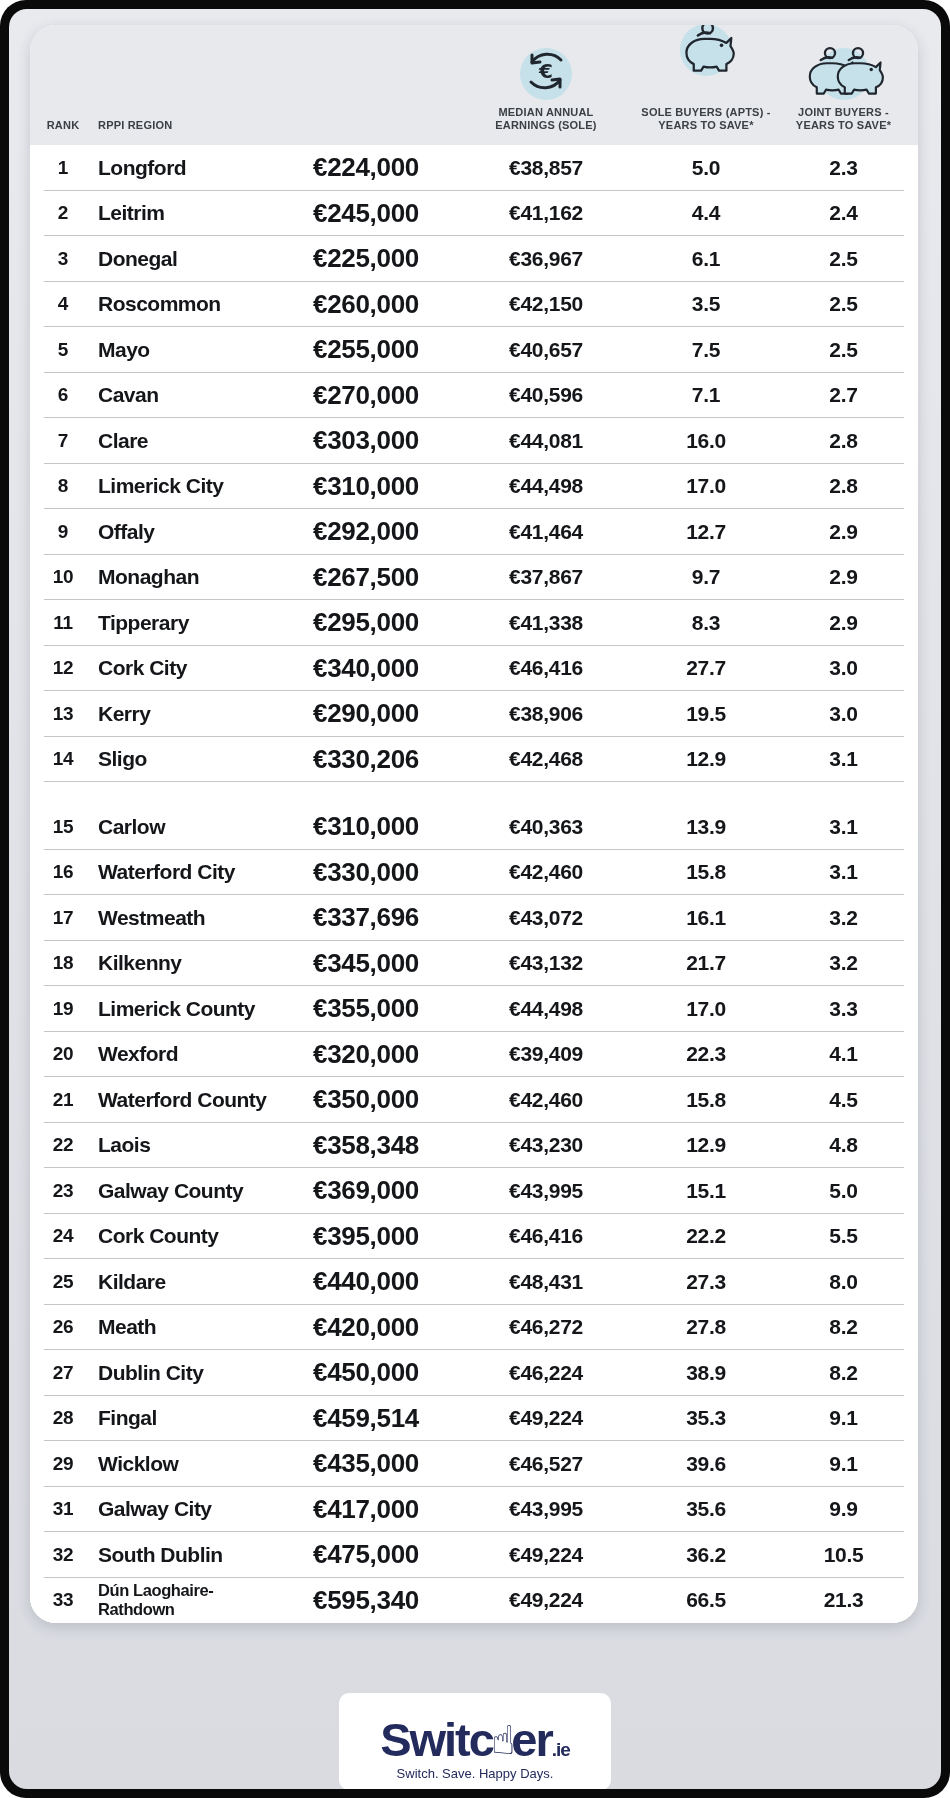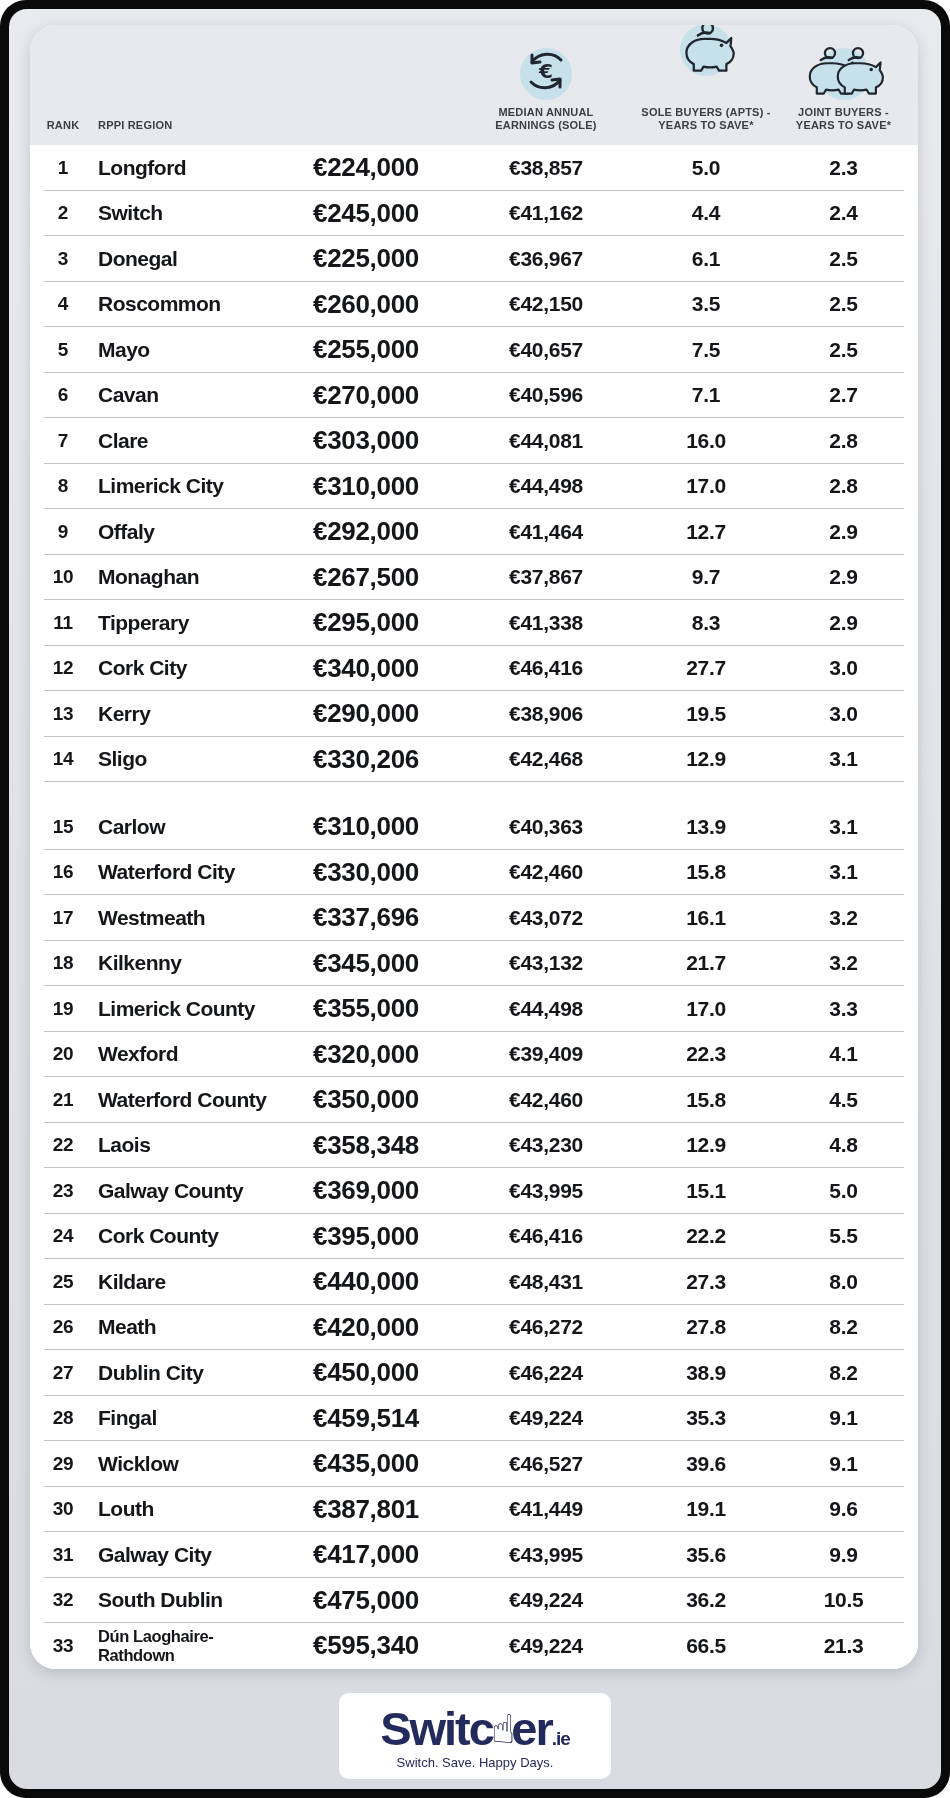"Switch" div.cell { text: Switch -> Leitrim }
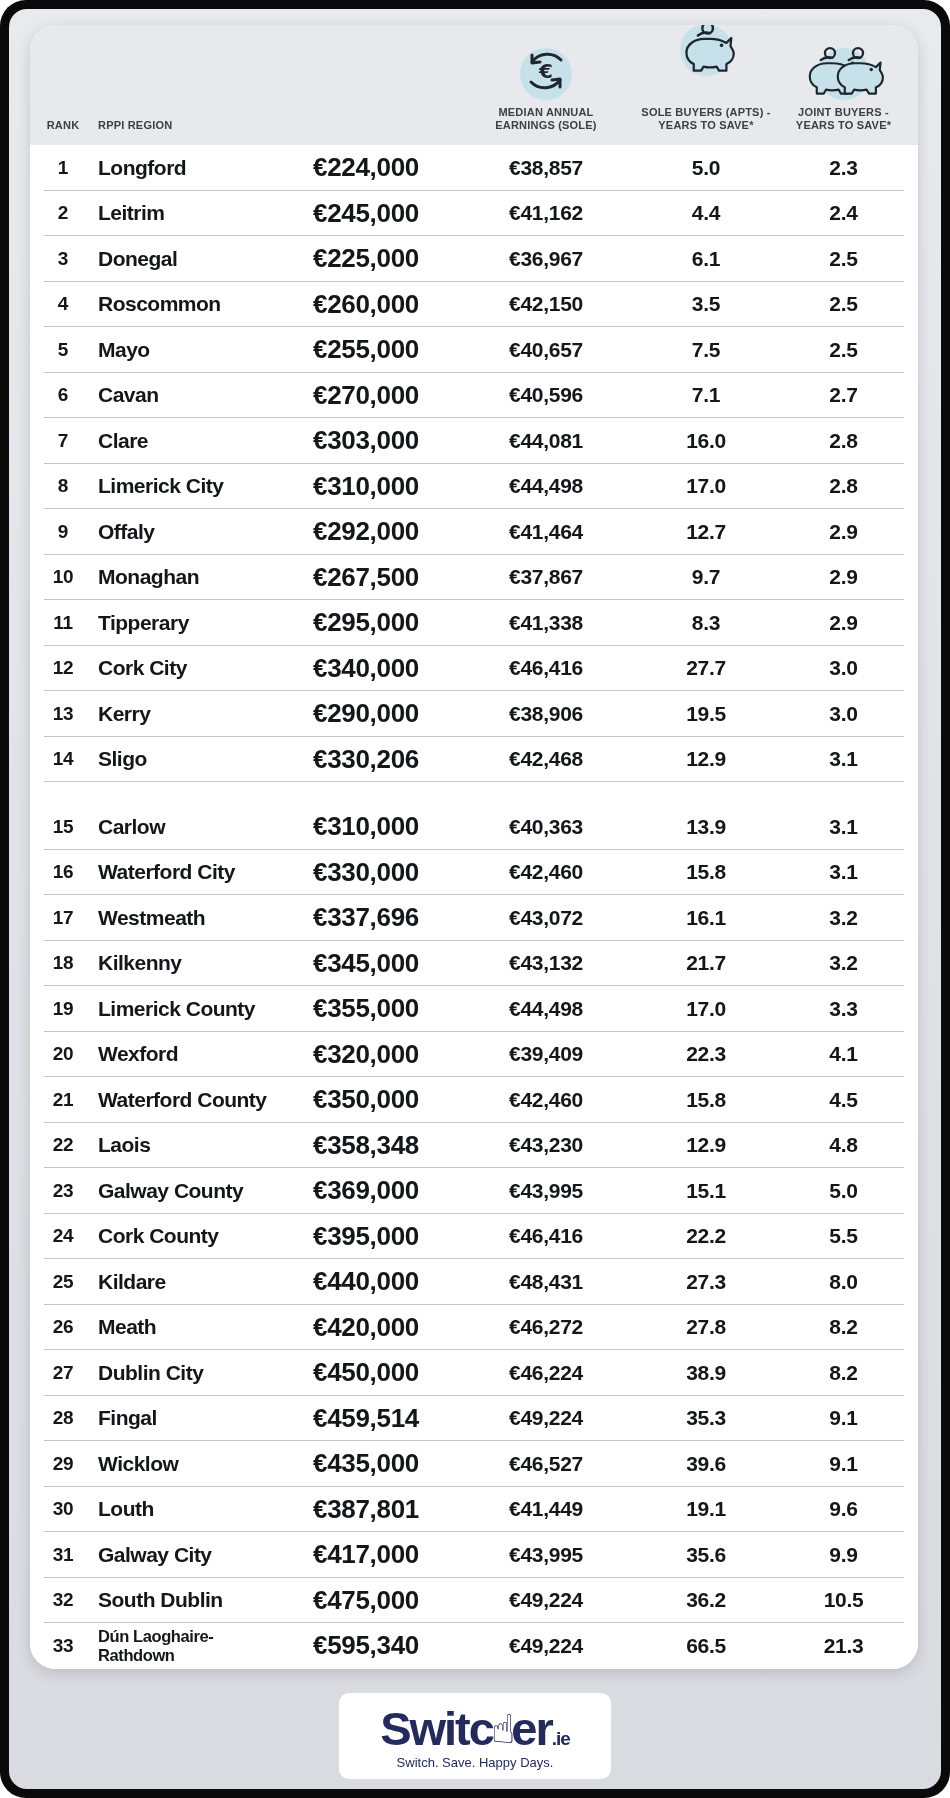"30" div.row { html: <div> <div>30</div> <div>Louth</div> <div>€387,801</div> <div>€41,449</div> <div>19.1</div> <div>9.6</div> </div> -> none }
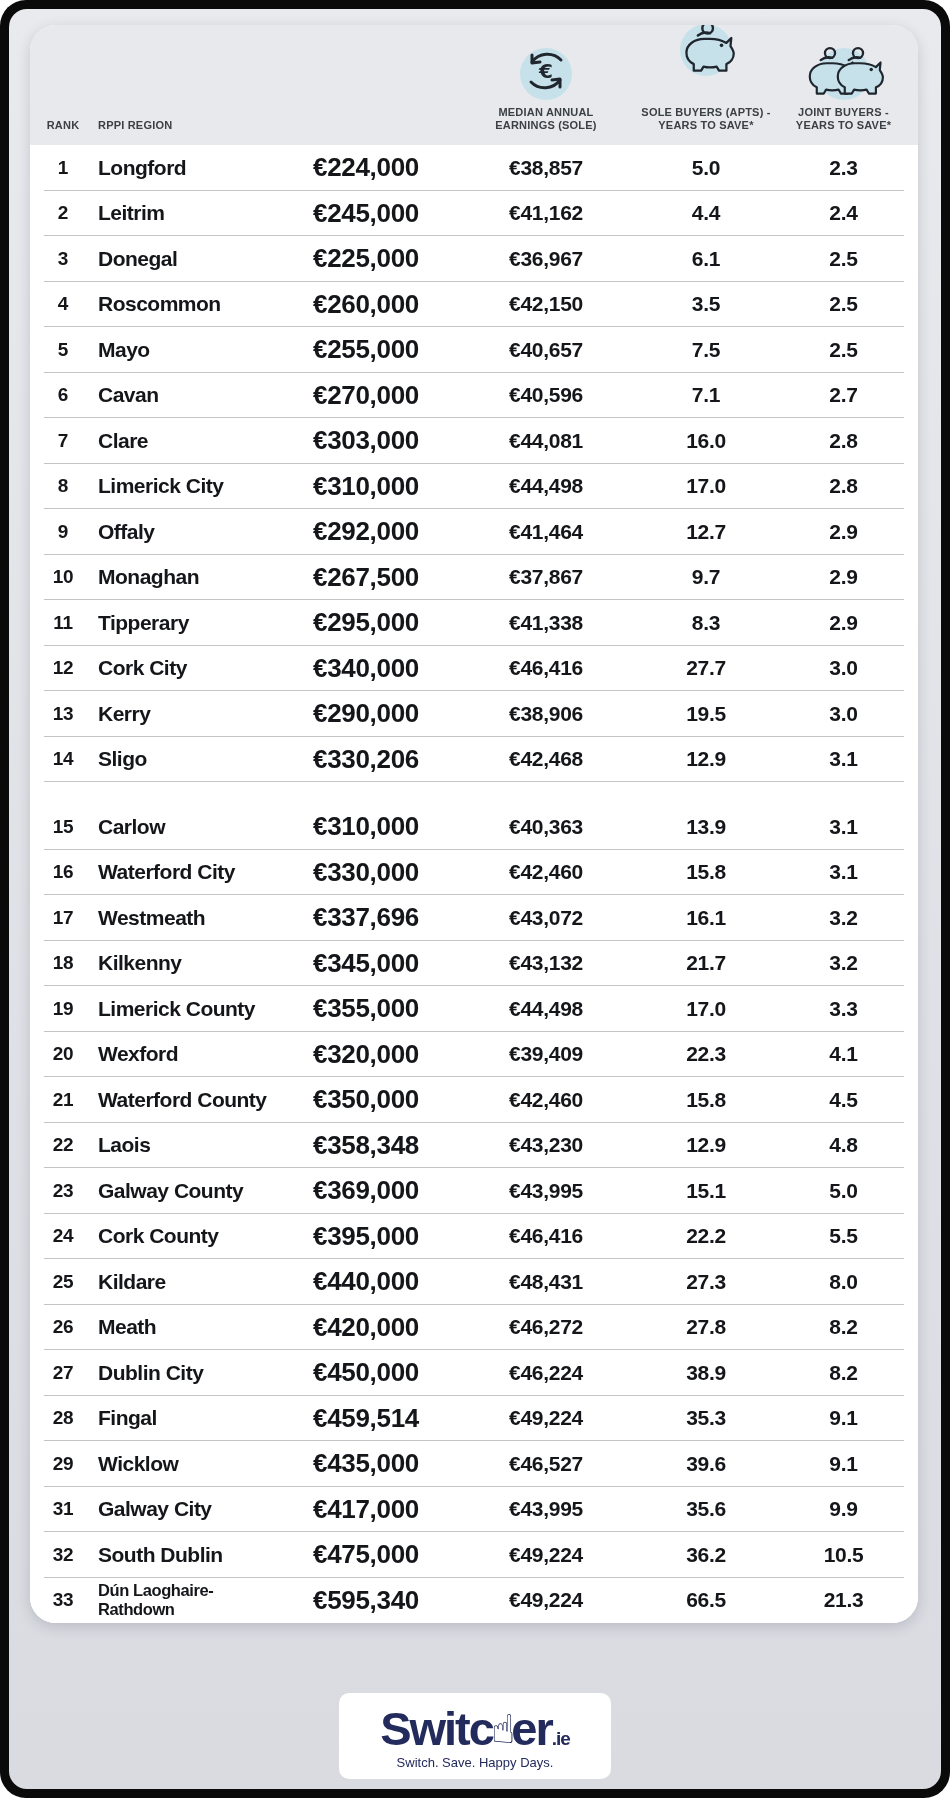"Switc☝er" .logo-box { padding: 12px 12px 9px -> 23px 12px 9px }
